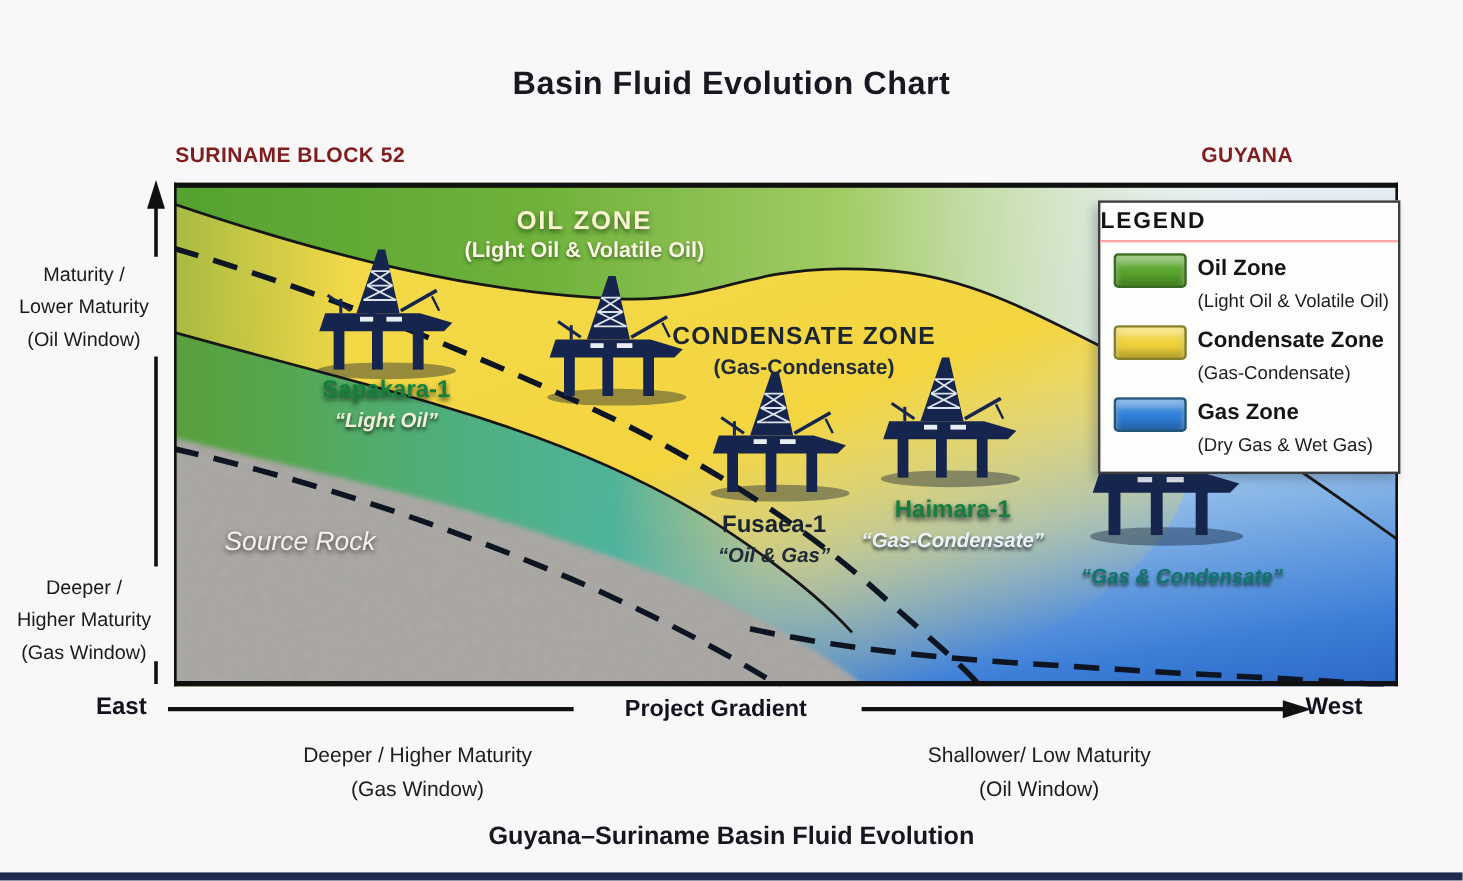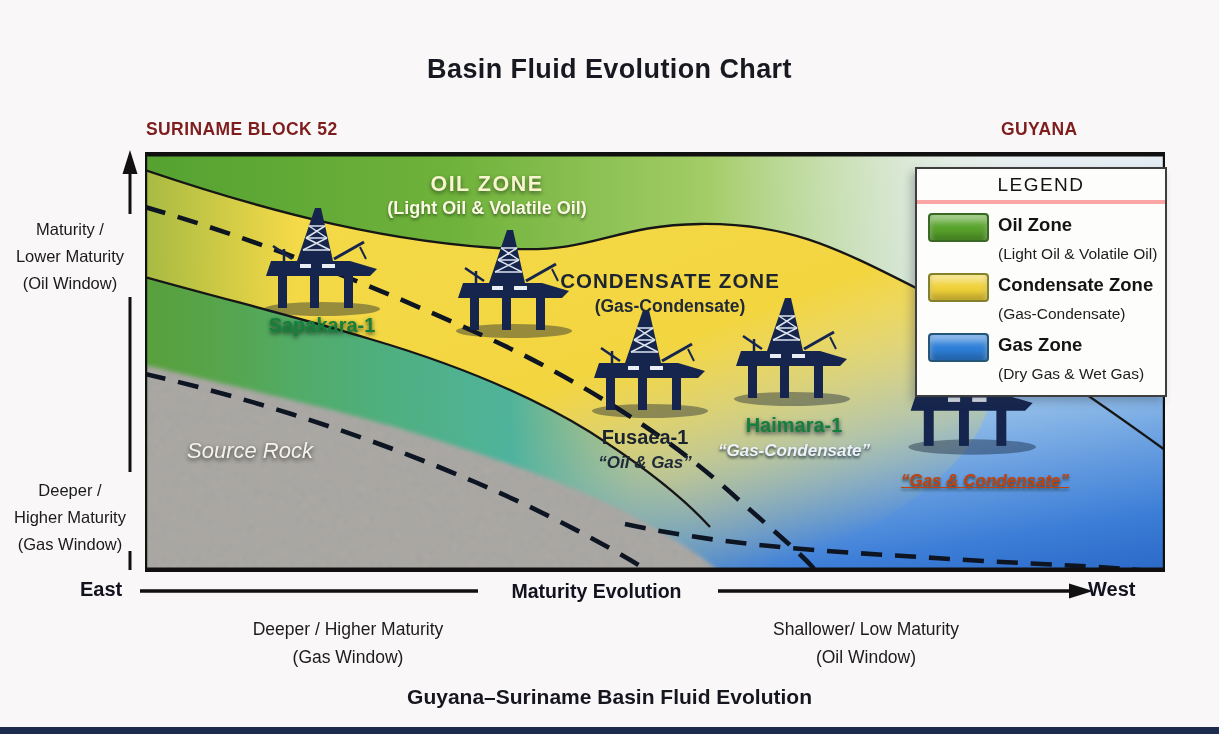"LEGEND" .legend-title { border-bottom: 4px solid #fca5a5 -> 2px solid #fca5a5; font-weight: normal -> bold; text-align: center -> none }
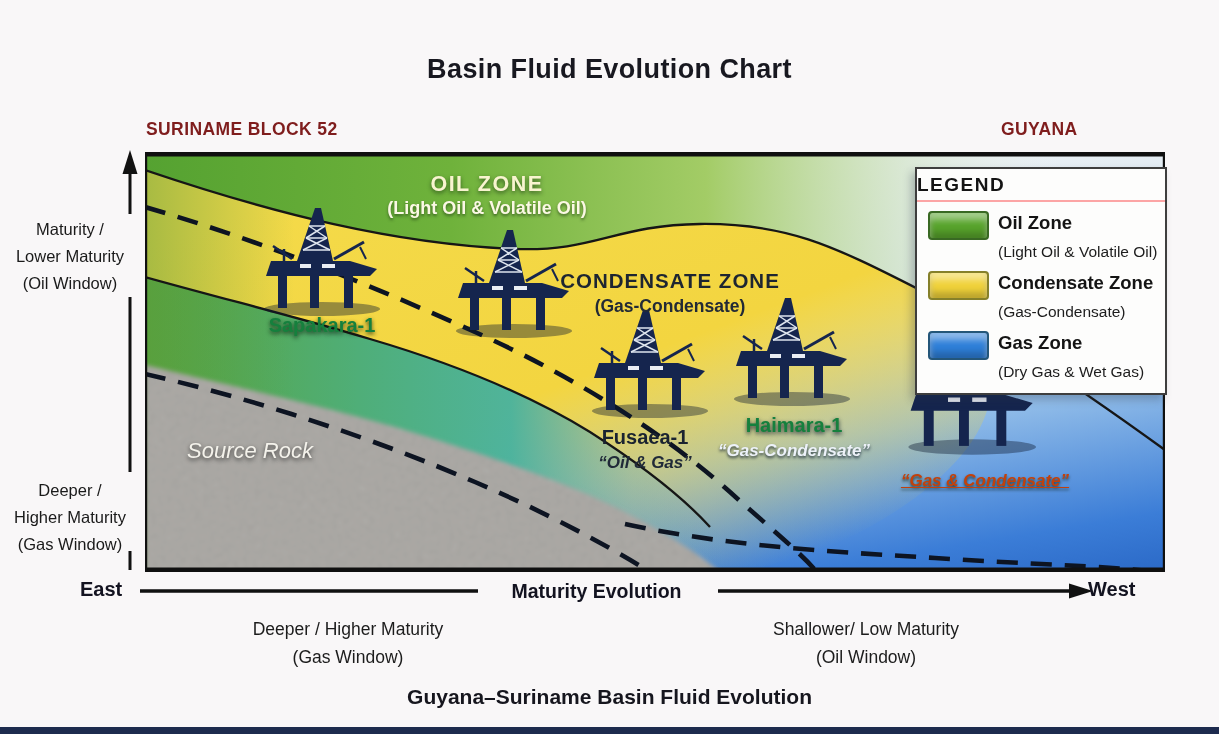"“Light Oil”" div.well-fluid { html: none -> <div>“Light Oil”</div> }
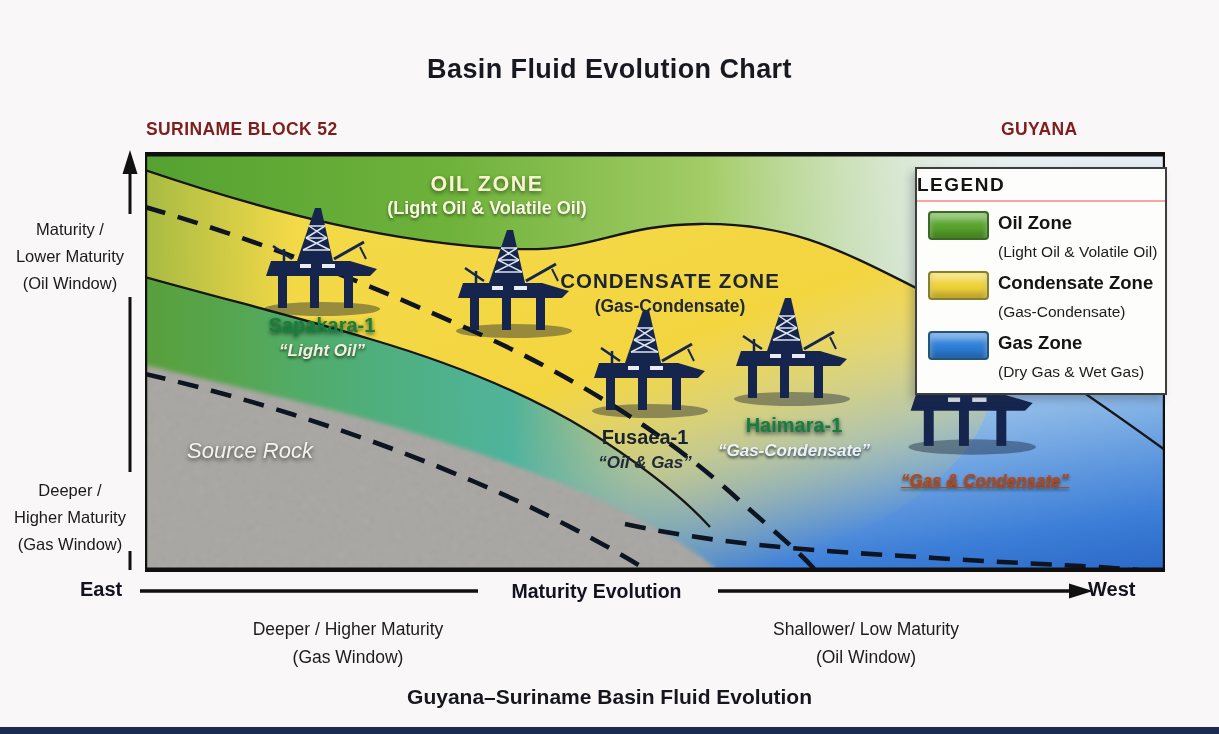"“Gas & Condensate”" .well-longtail .well-fluid { color: #c2410c -> #0f766e; text-decoration: underline -> none }
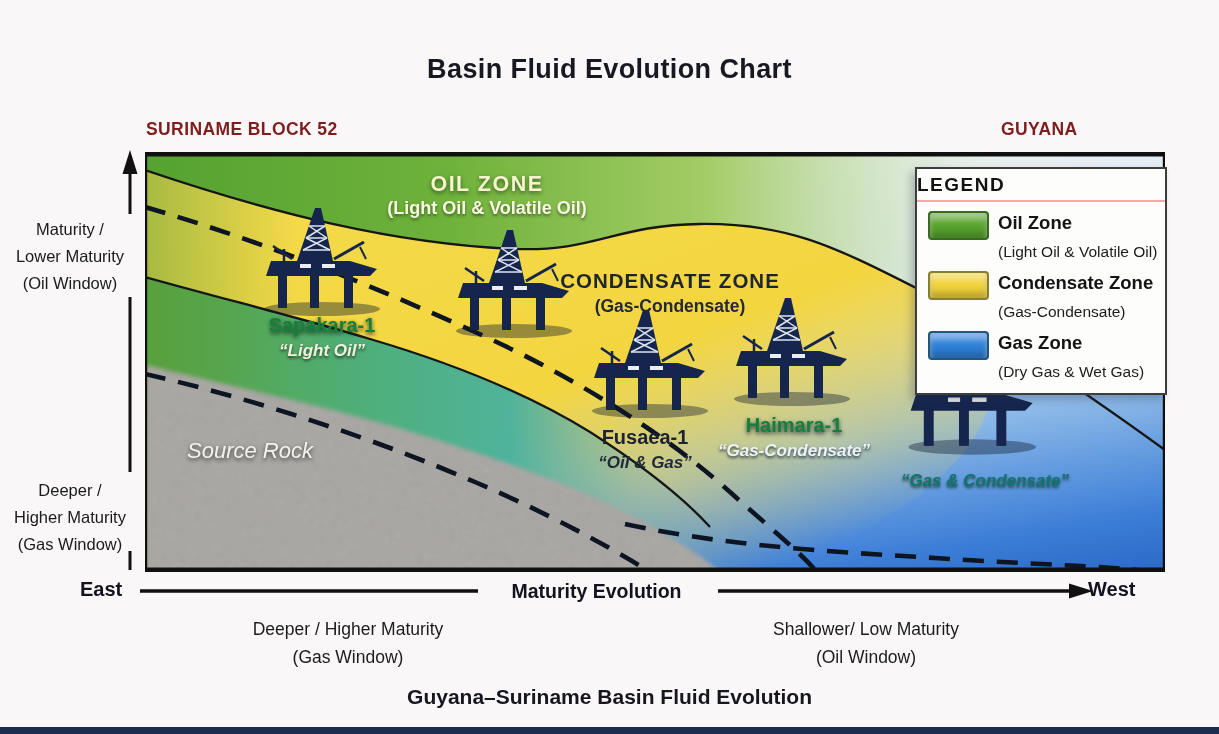"Maturity Evolution" div.abs { text: Maturity Evolution -> Project Gradient }
